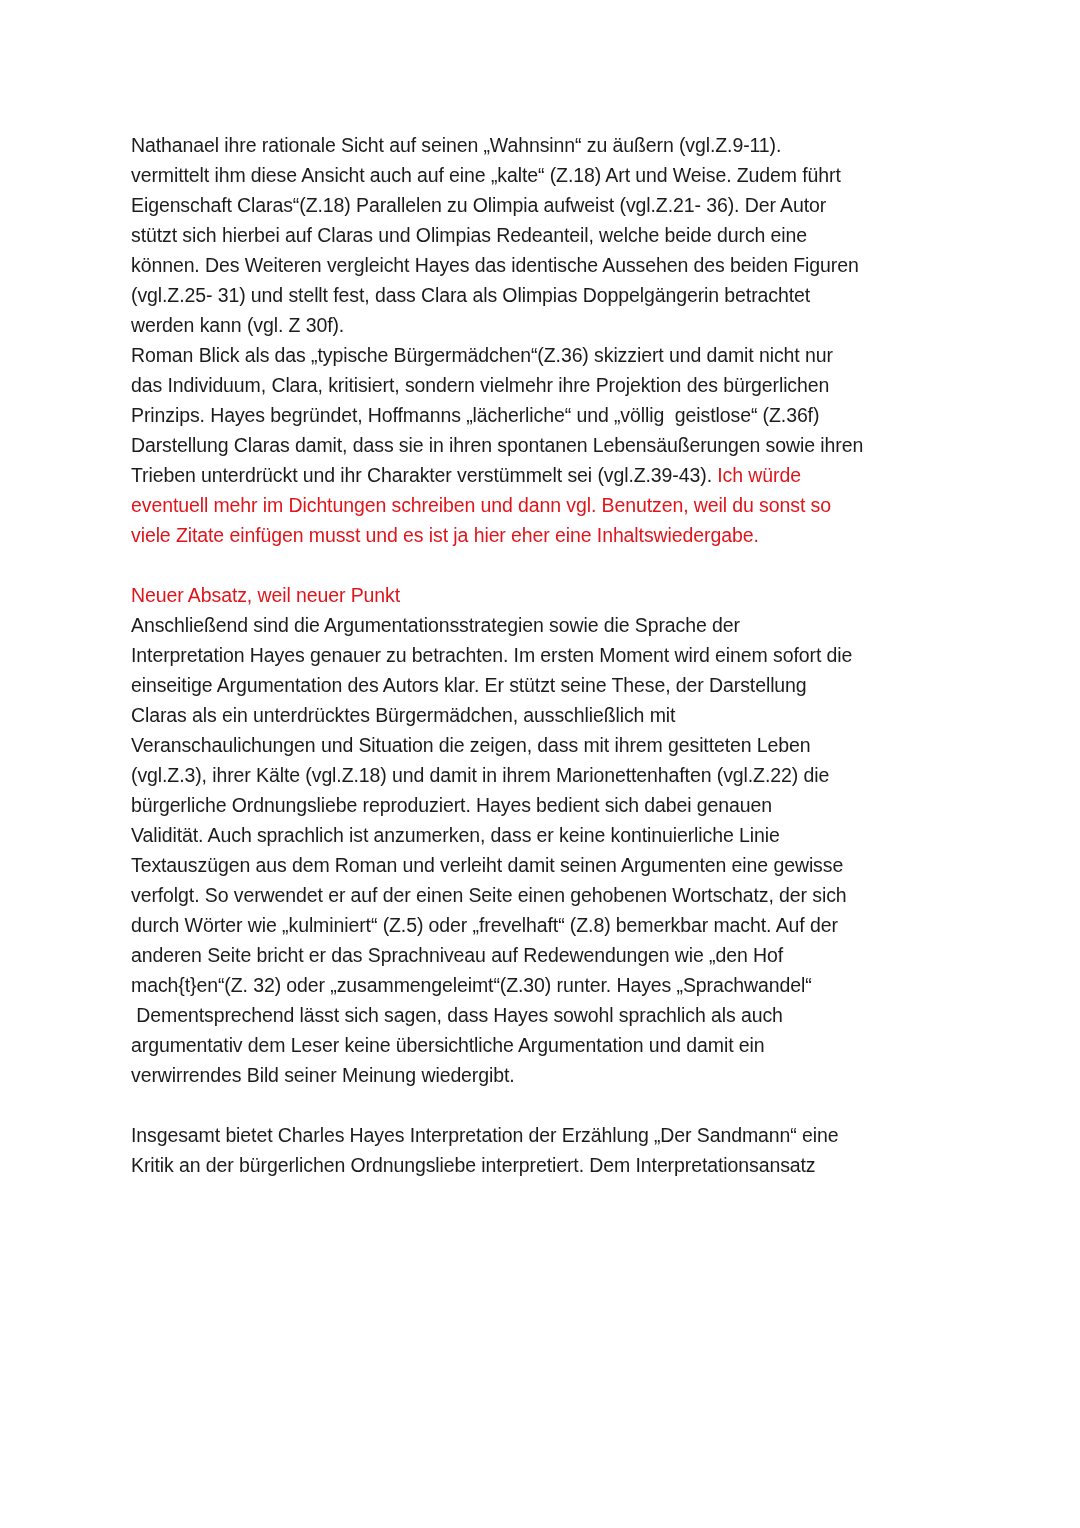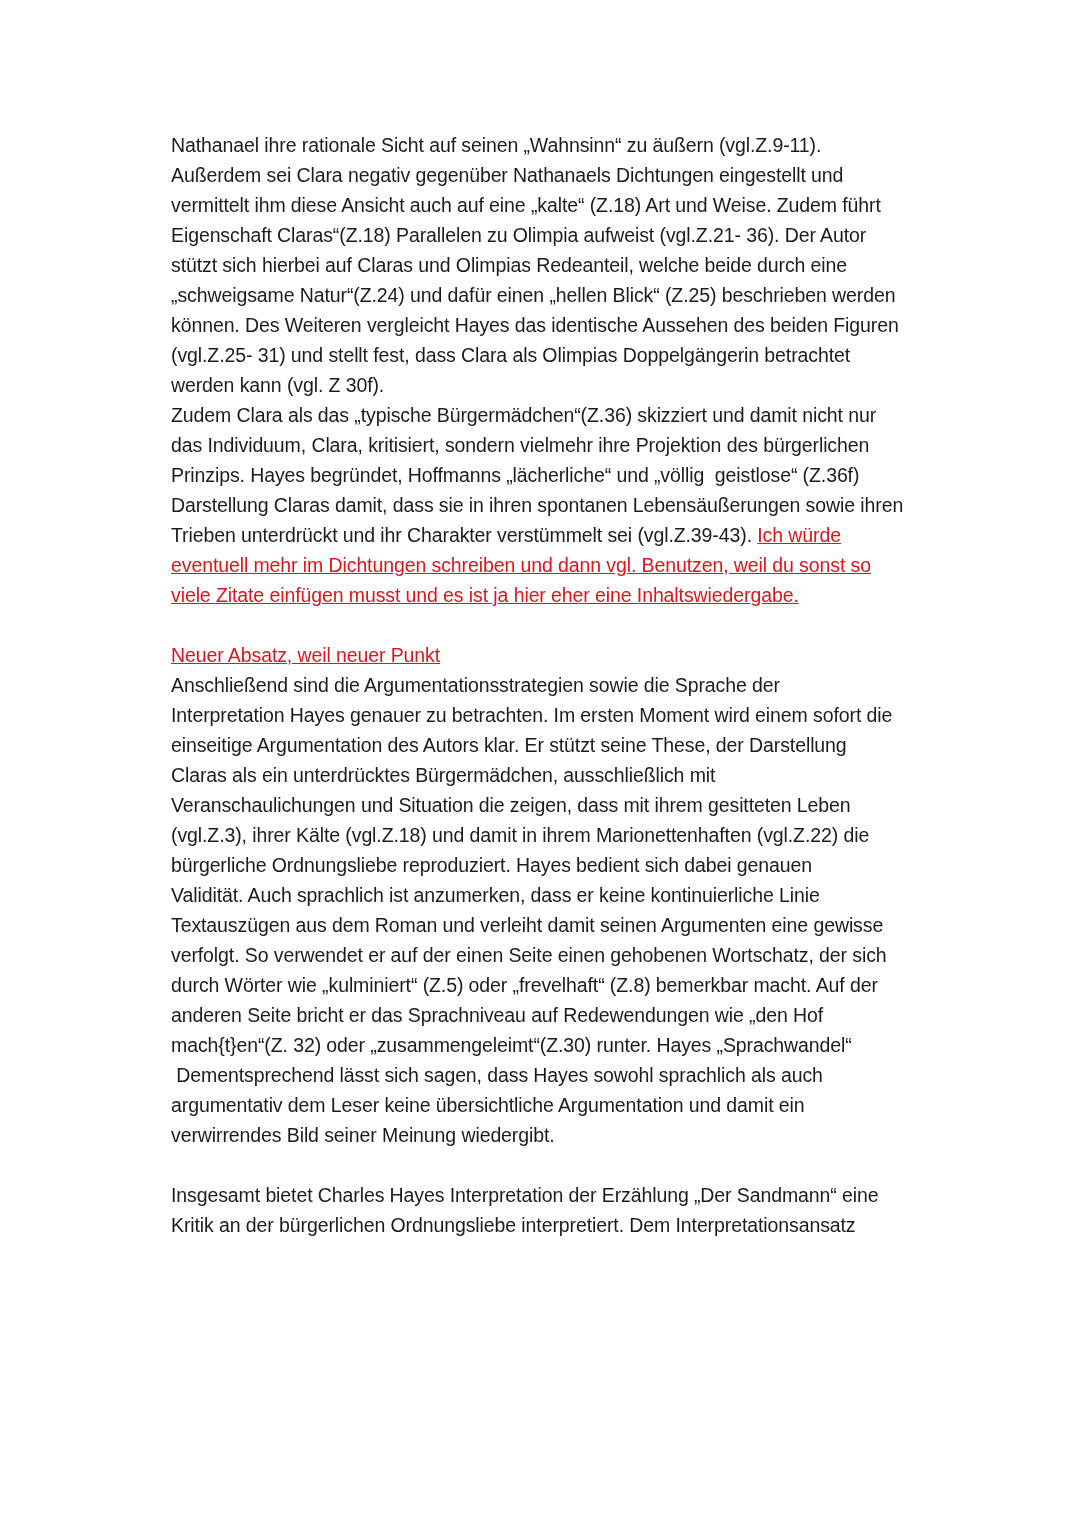"Nathanael ihre rationale Sicht auf" .page { margin-left: 40px -> none }
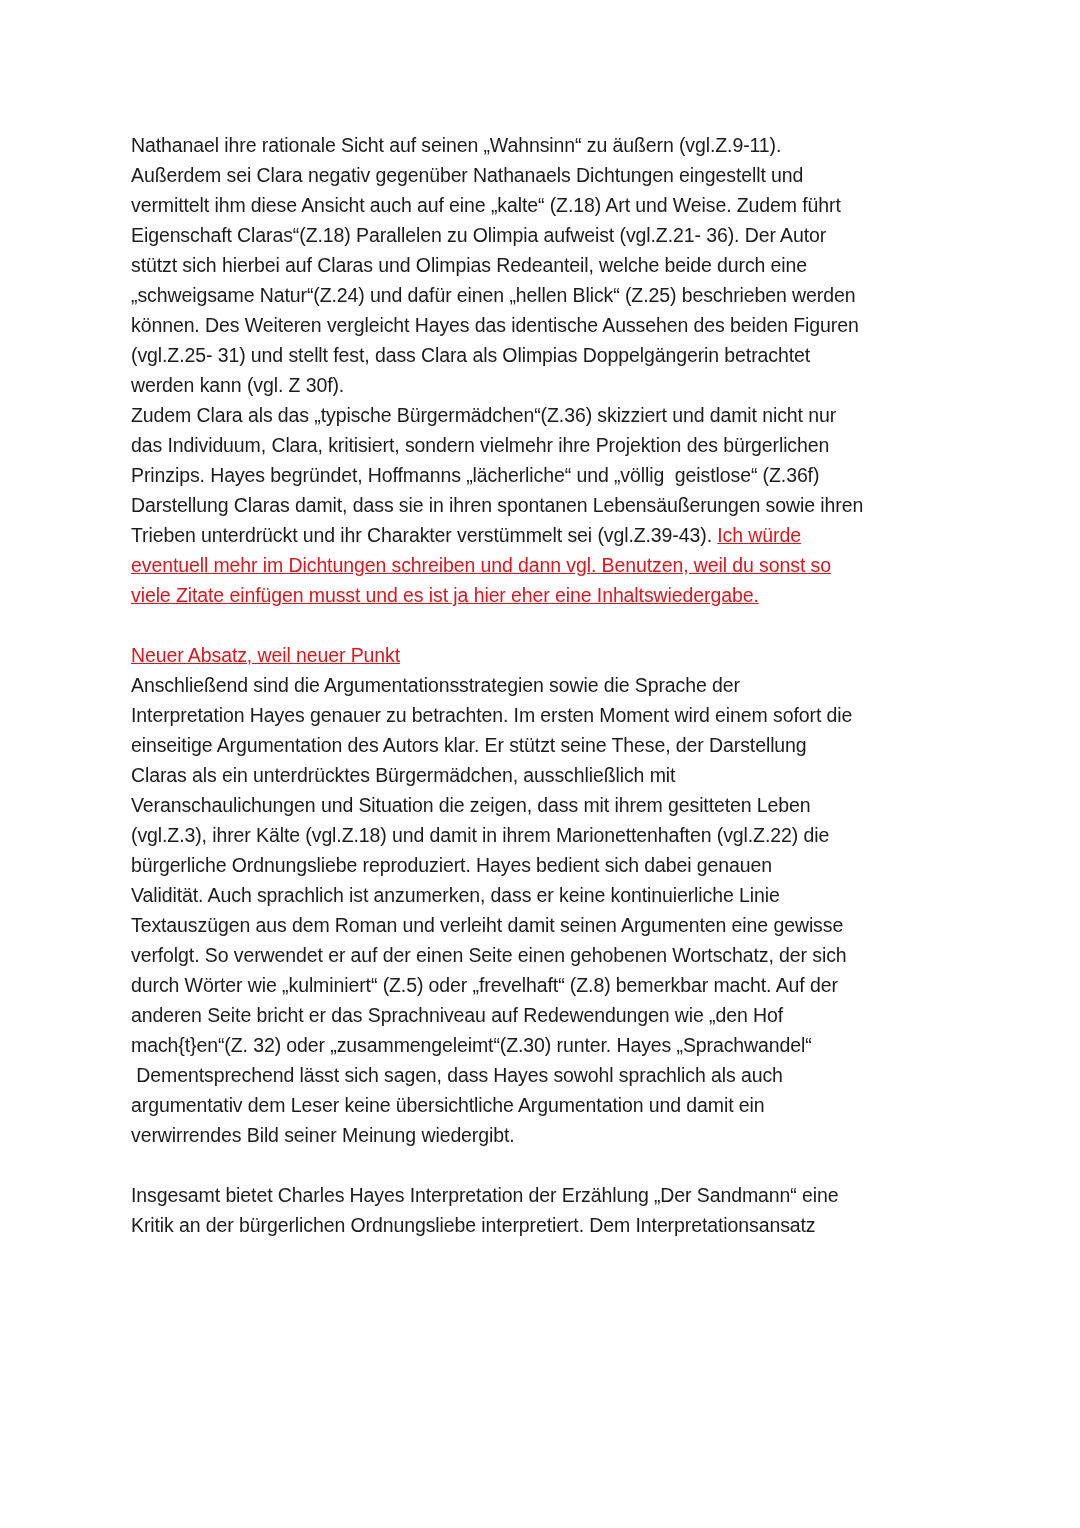"Außerdem sei Clara negativ gegenüber" span.line { html: <span>Außerdem sei Clara negativ gegenüber Nathanaels Dichtungen eingestellt und</span> -> none }
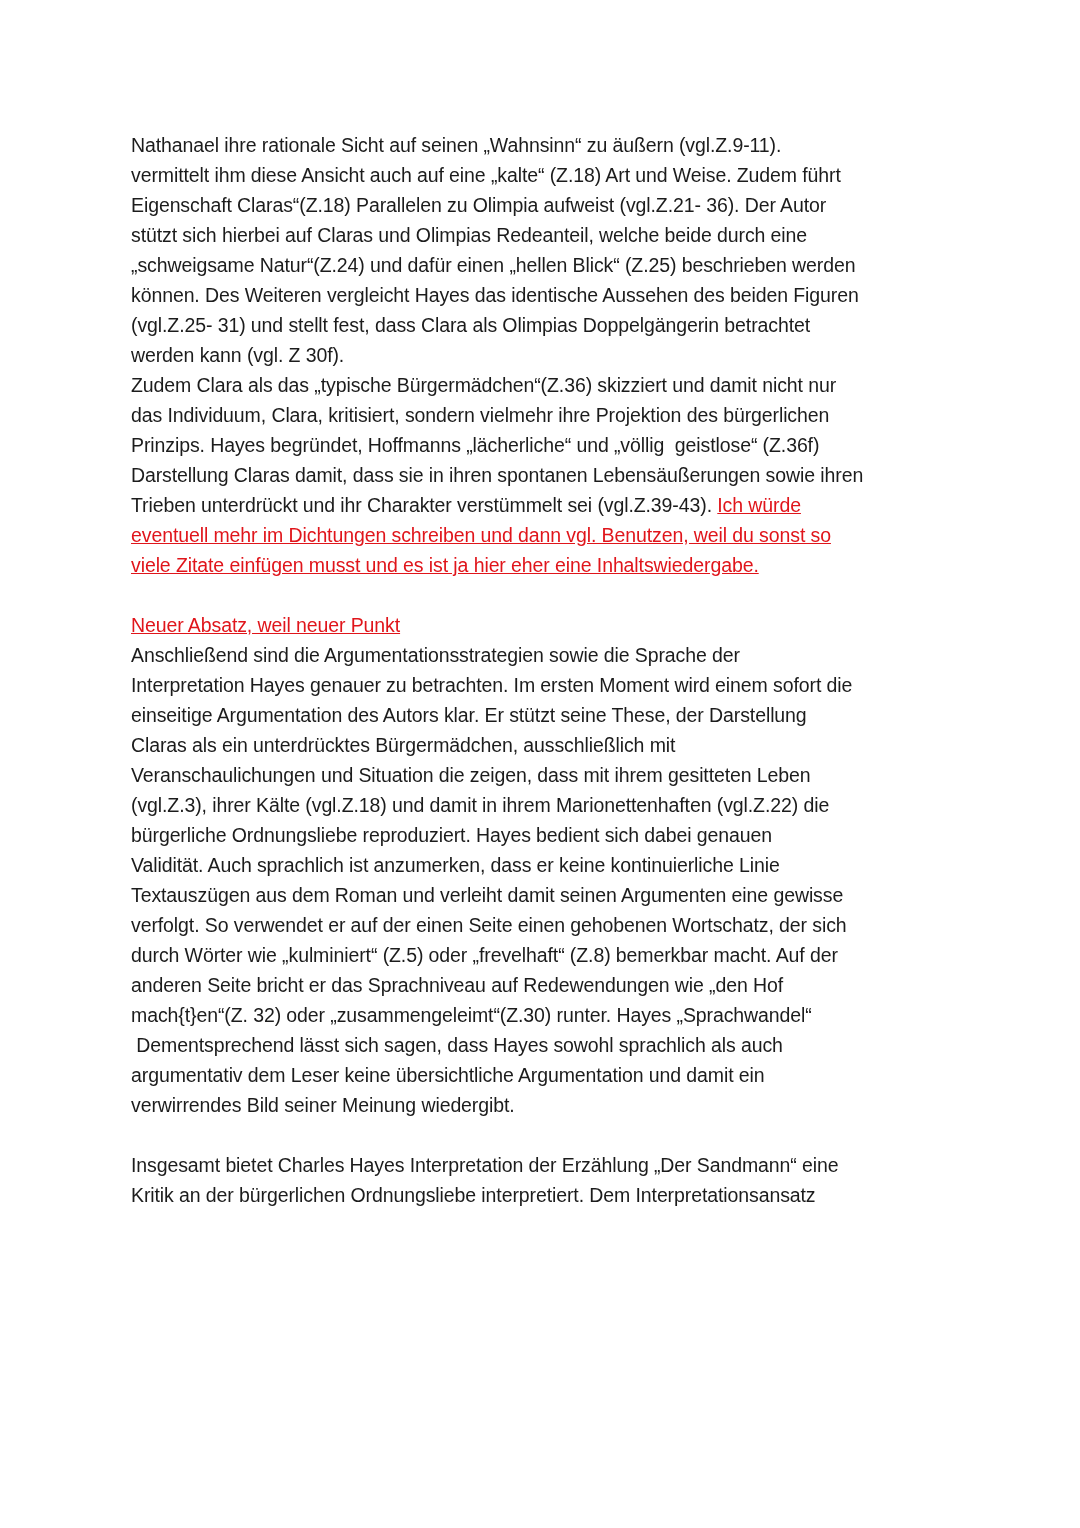"„schweigsame Natur“(Z.24) und dafür" span.line { html: <span>„schweigsame Natur“(Z.24) und dafür einen „hellen Blick“ (Z.25) beschrieben werden</span> -> none }
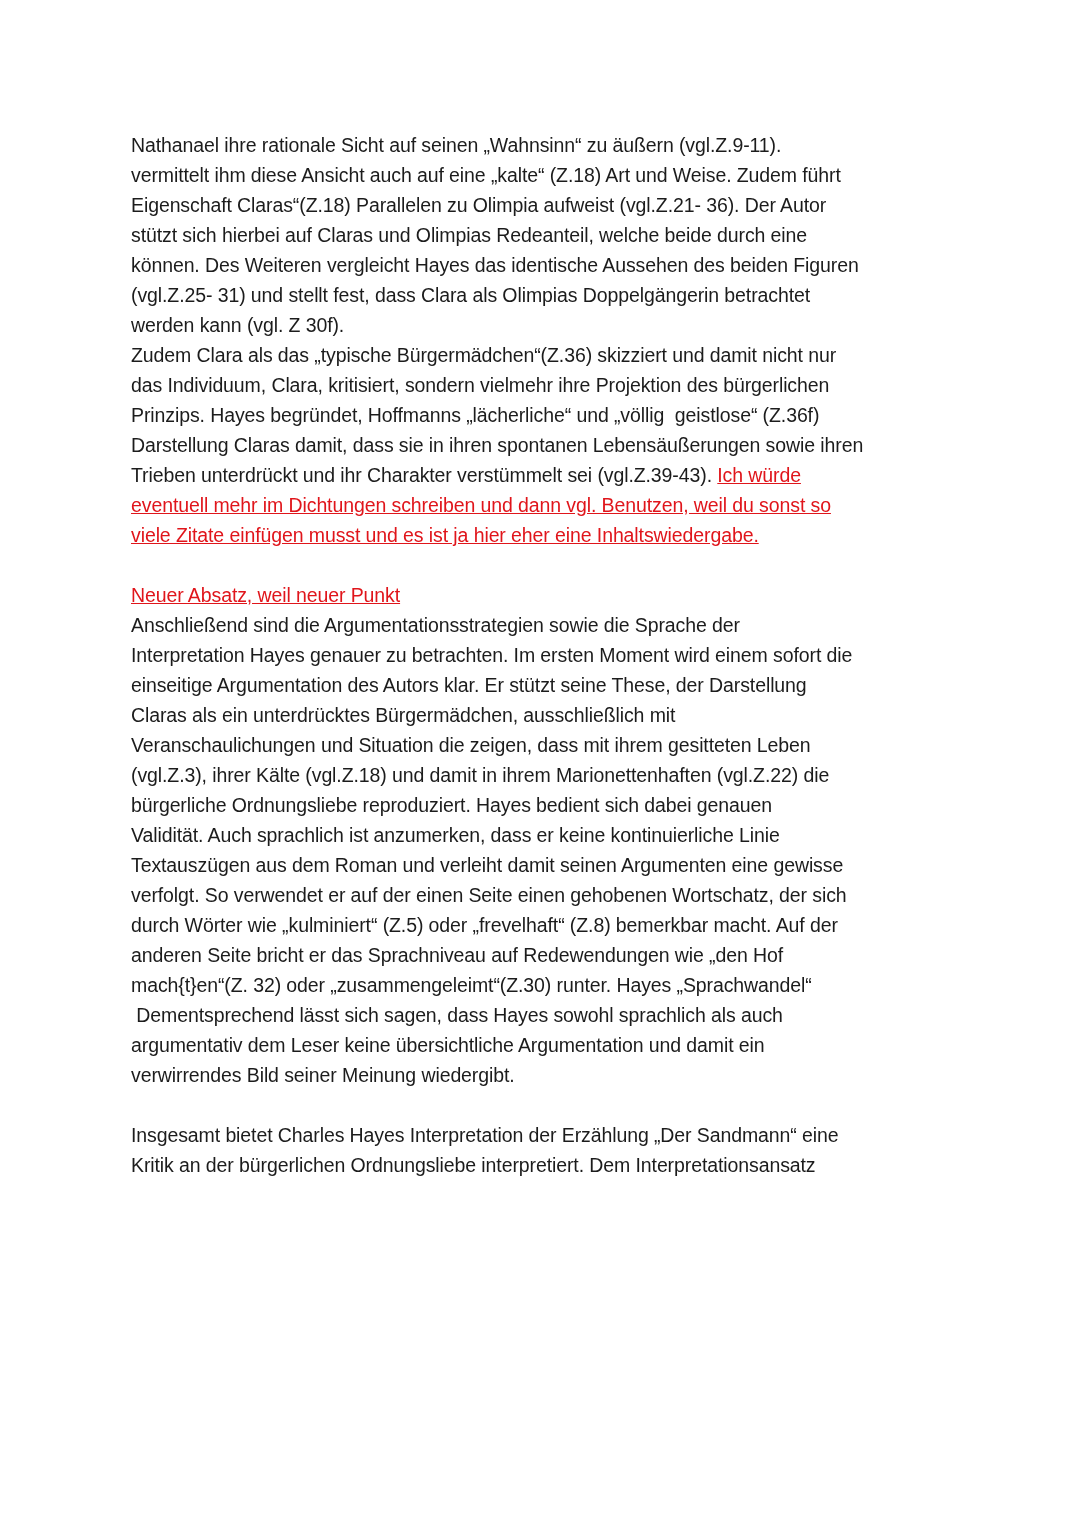"Zudem Clara als das „typische" span.line { text: Zudem Clara -> Roman Blick }
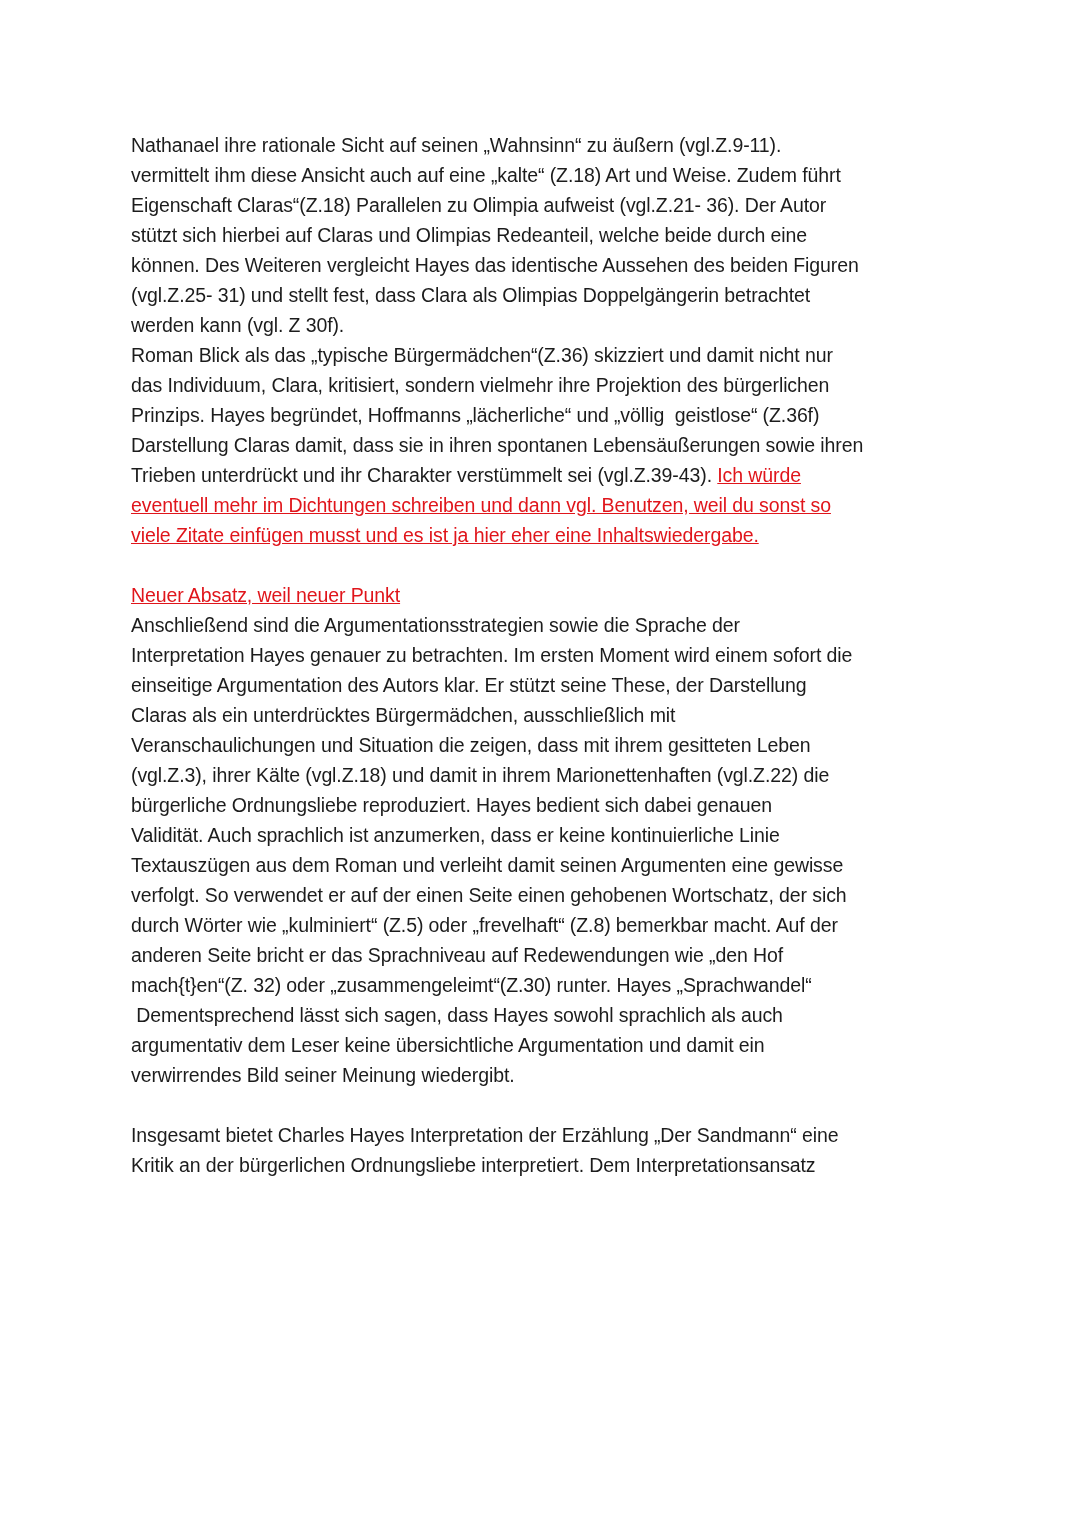"Ich würde" .red { text-decoration: underline -> none }
